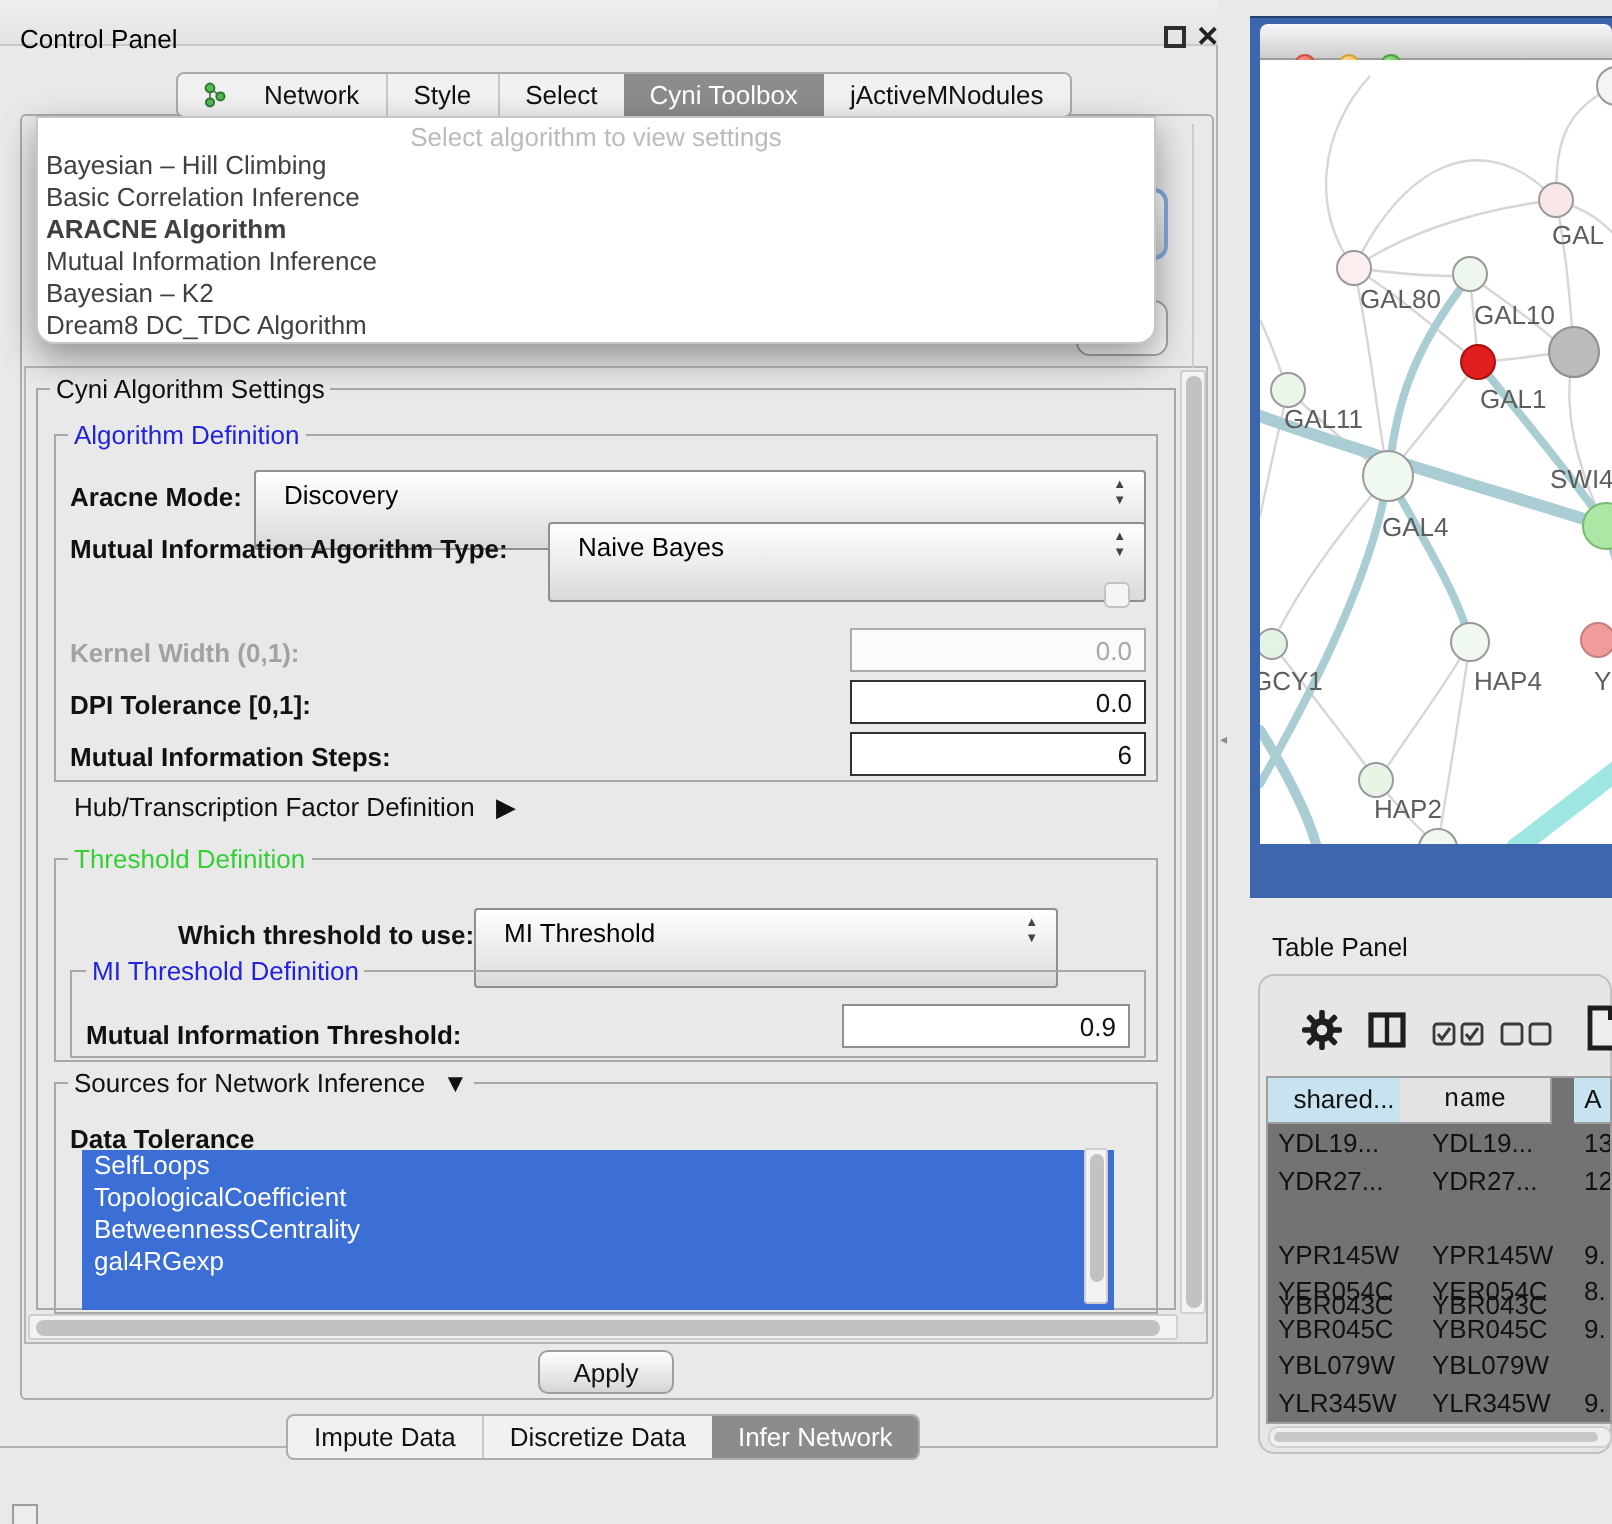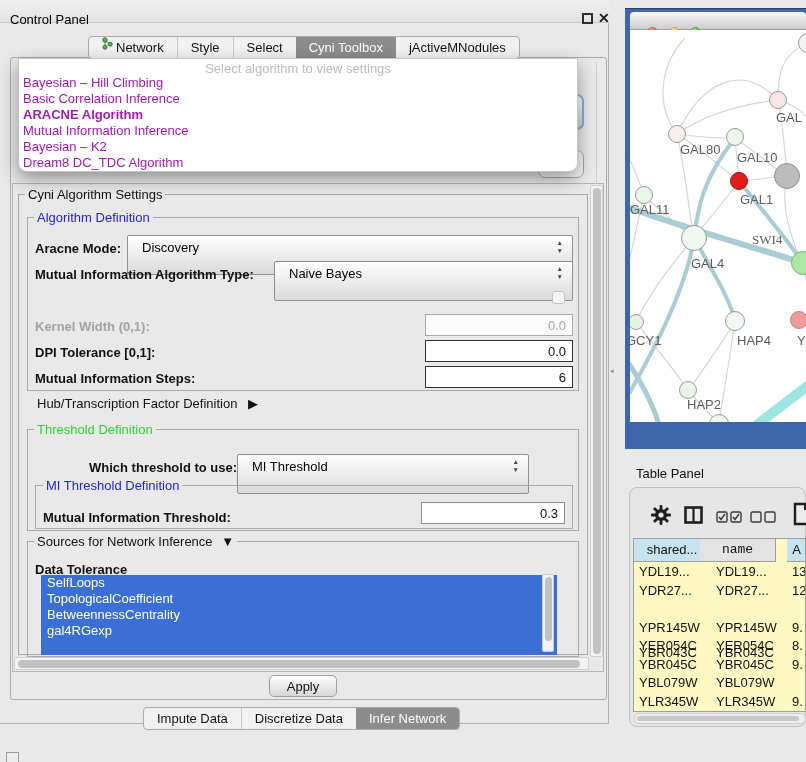"Network" .tab { align-items: flex-start -> center; gap: 3px -> 19px }
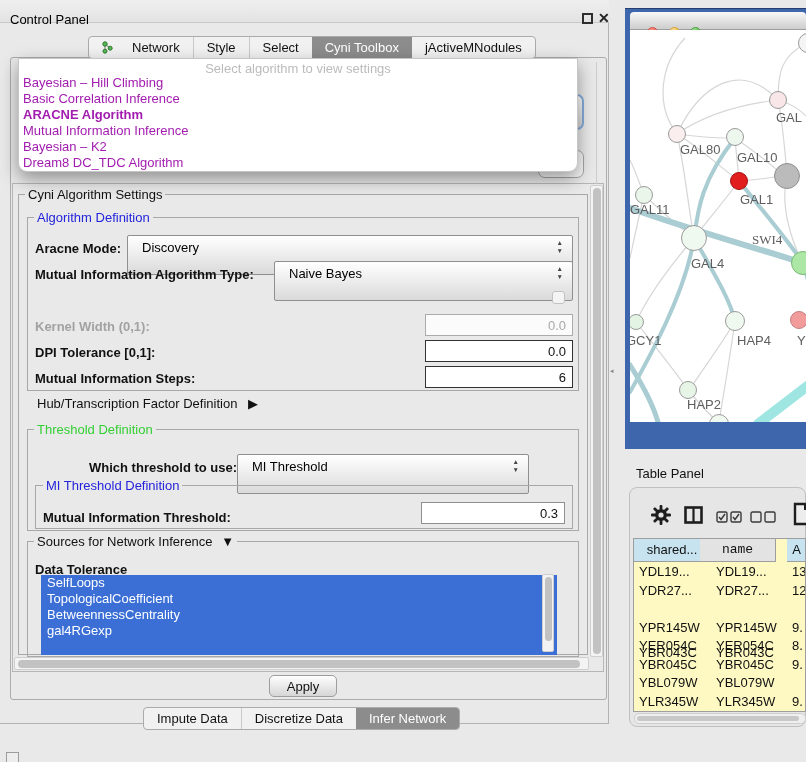"Bayesian – Hill Climbing" .dd-item { color: #a21caf -> #404040 }
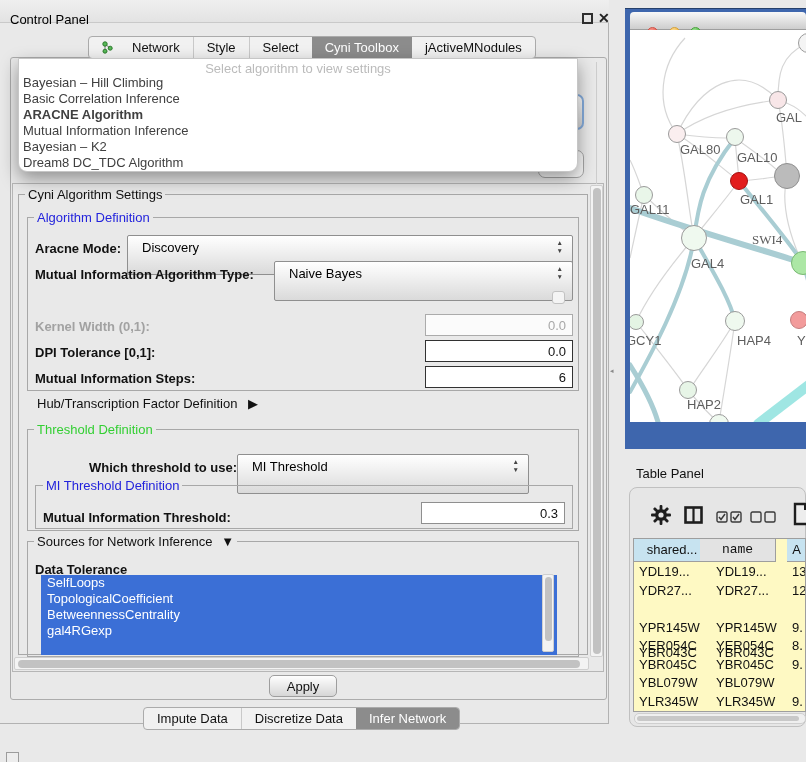"GAL11" div.net-label { left: 0 -> 12px }
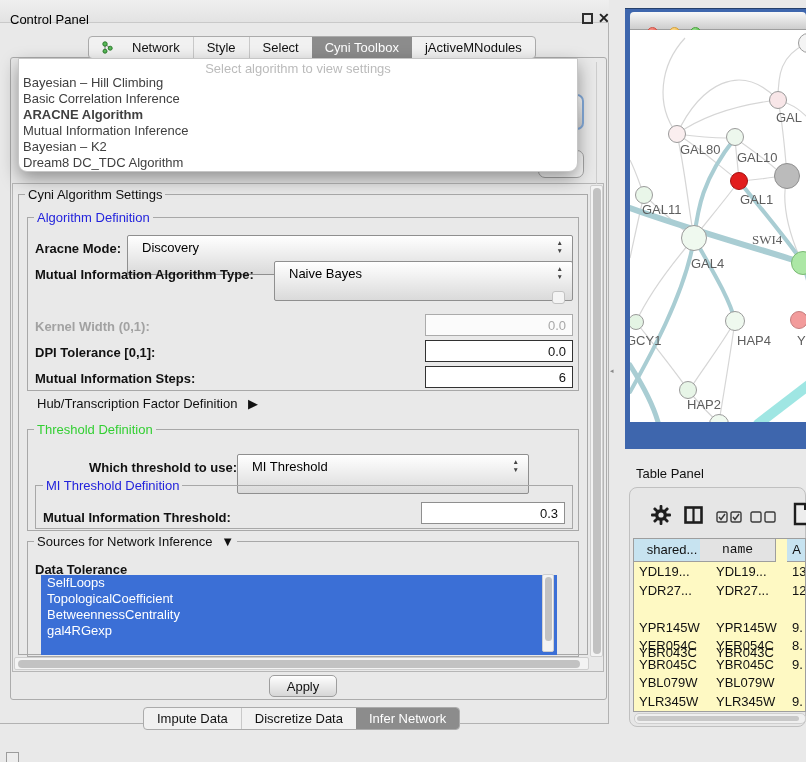"SWI4" div.net-label { font-family: Liberation Serif, serif -> none; left: 122px -> 145px }
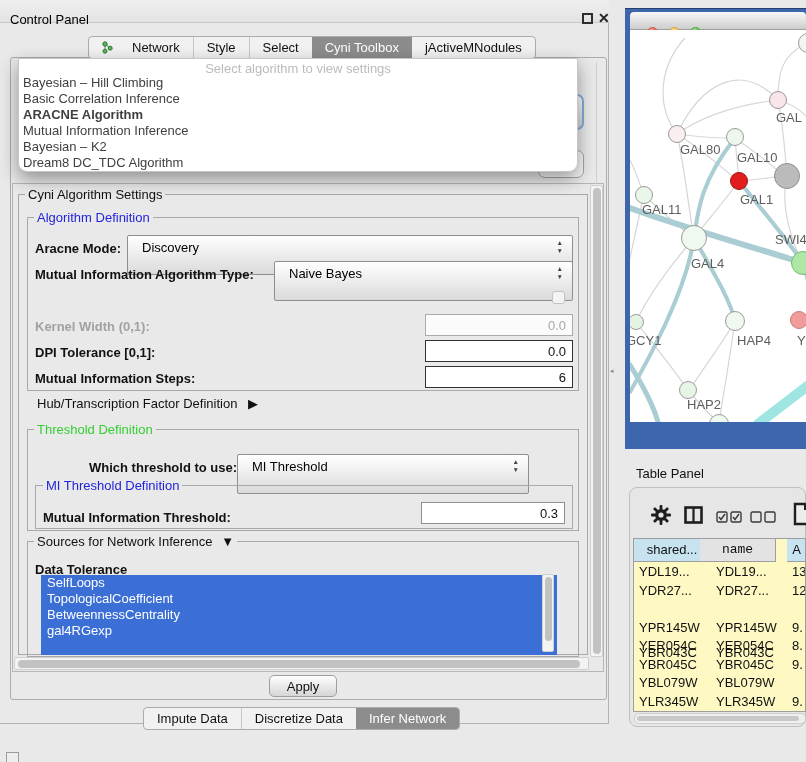"0.3" div.tfield { text: 0.3 -> 0.9 }
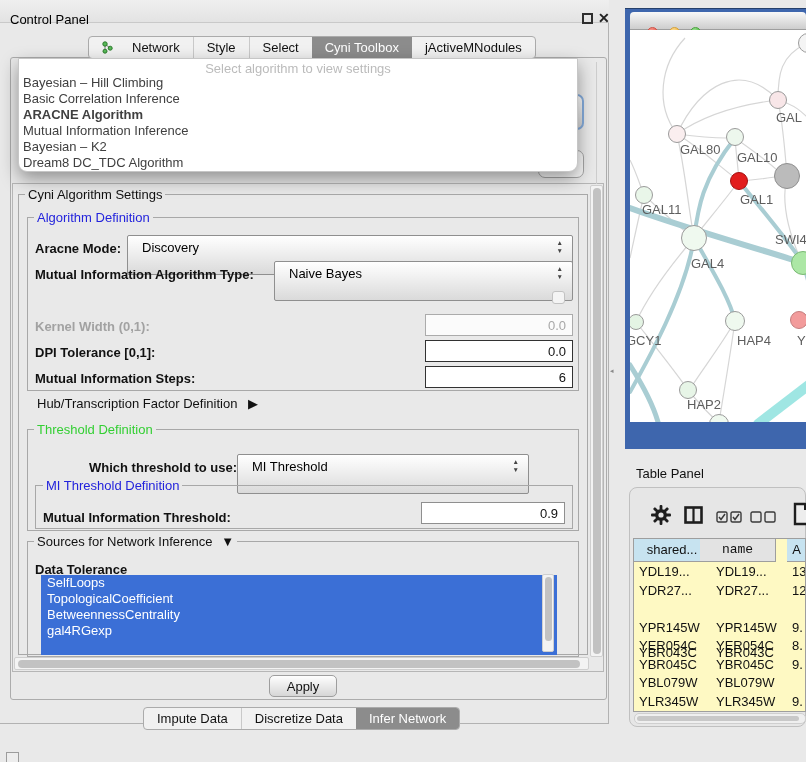"shared..." #tp-table { background: #fef9c3 -> #737373 }
